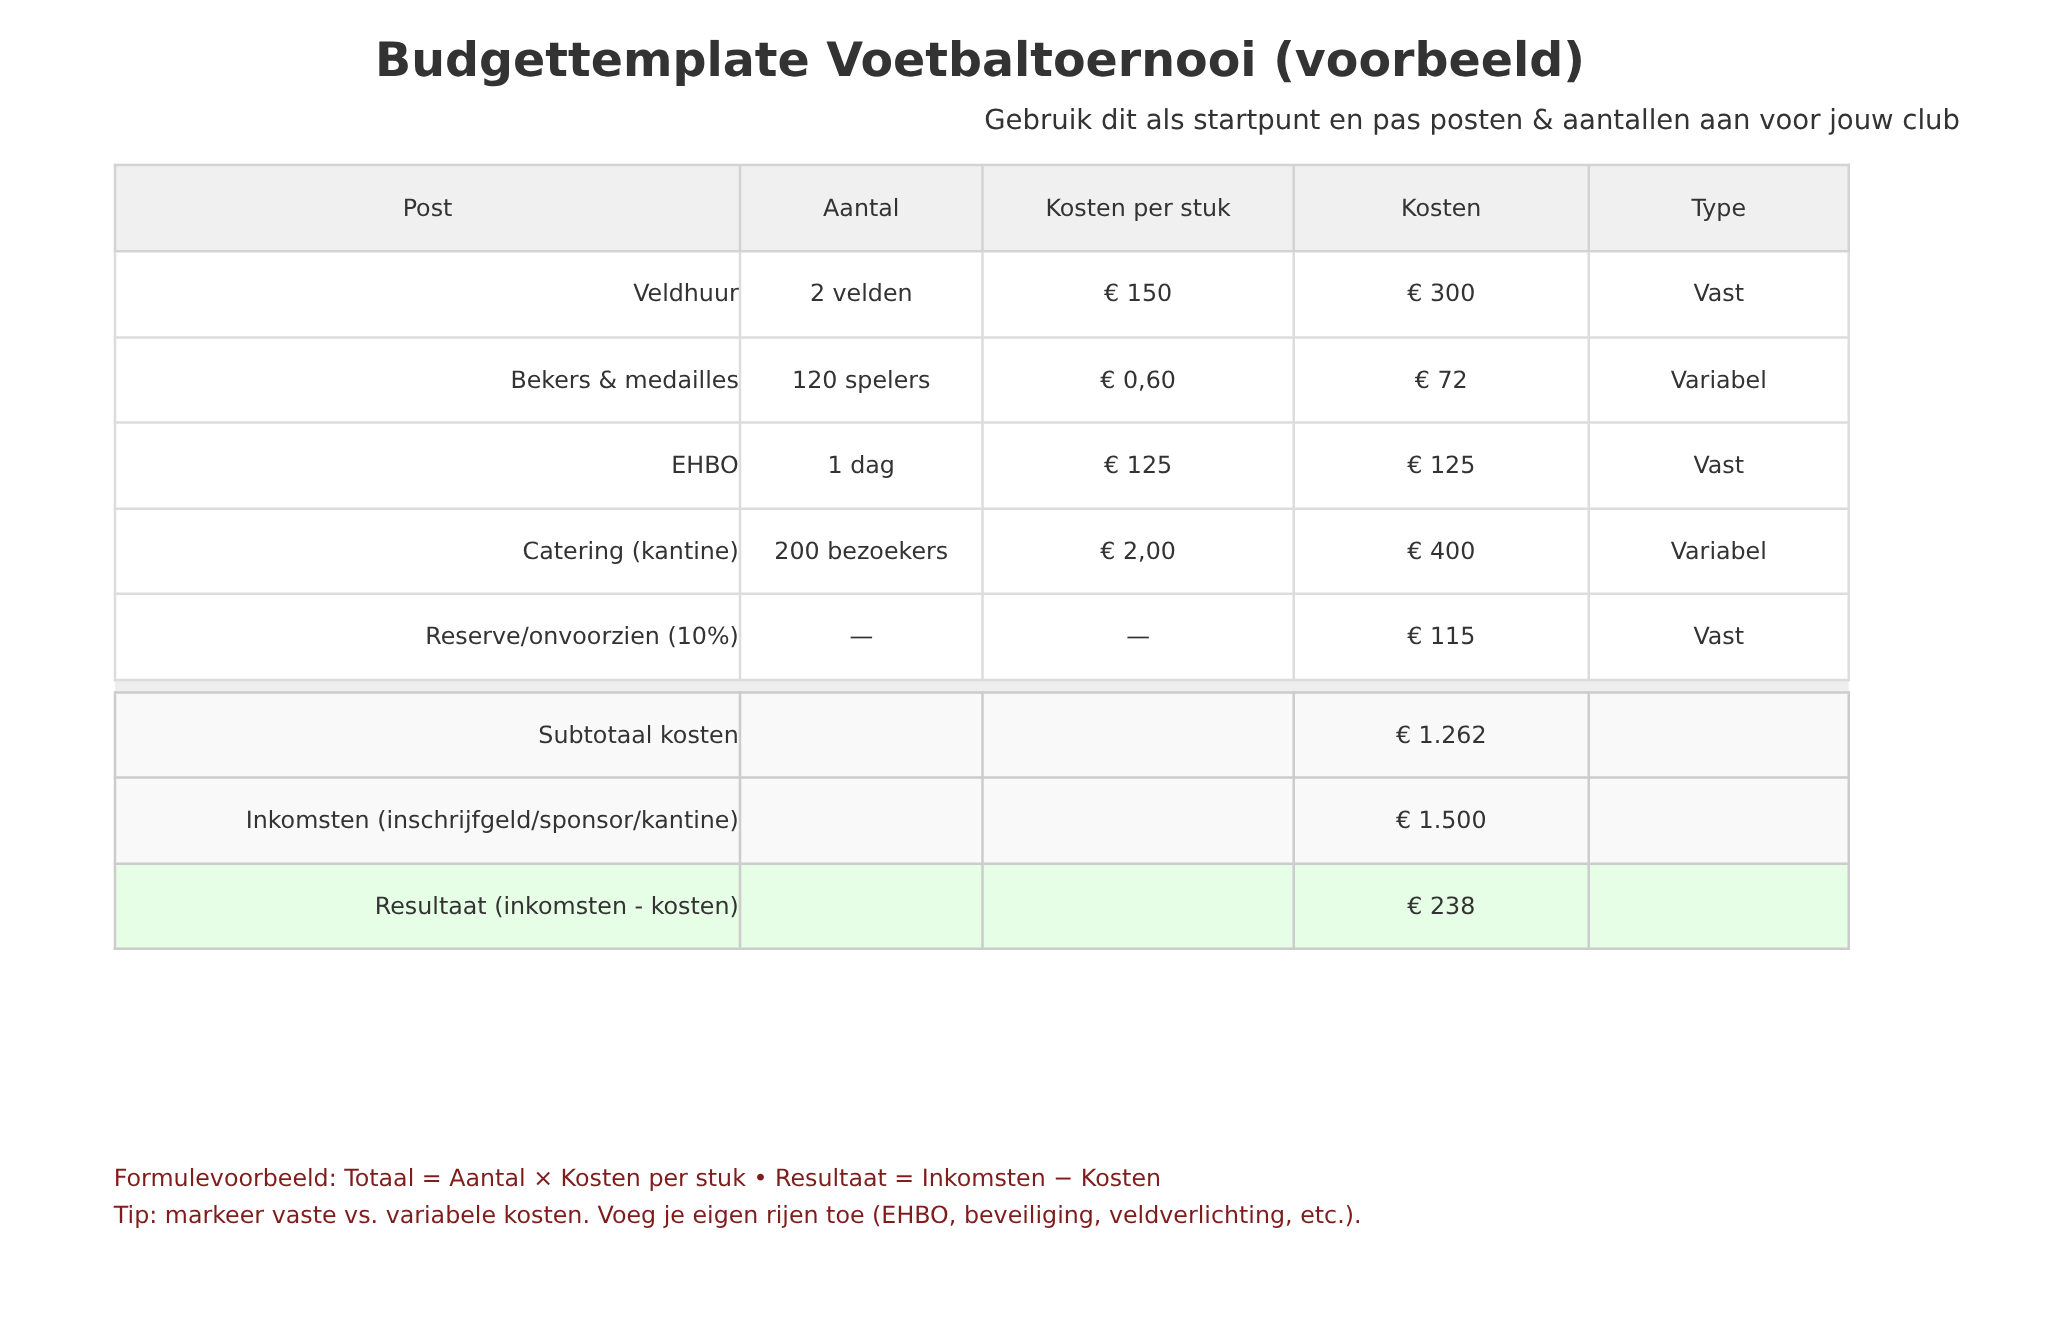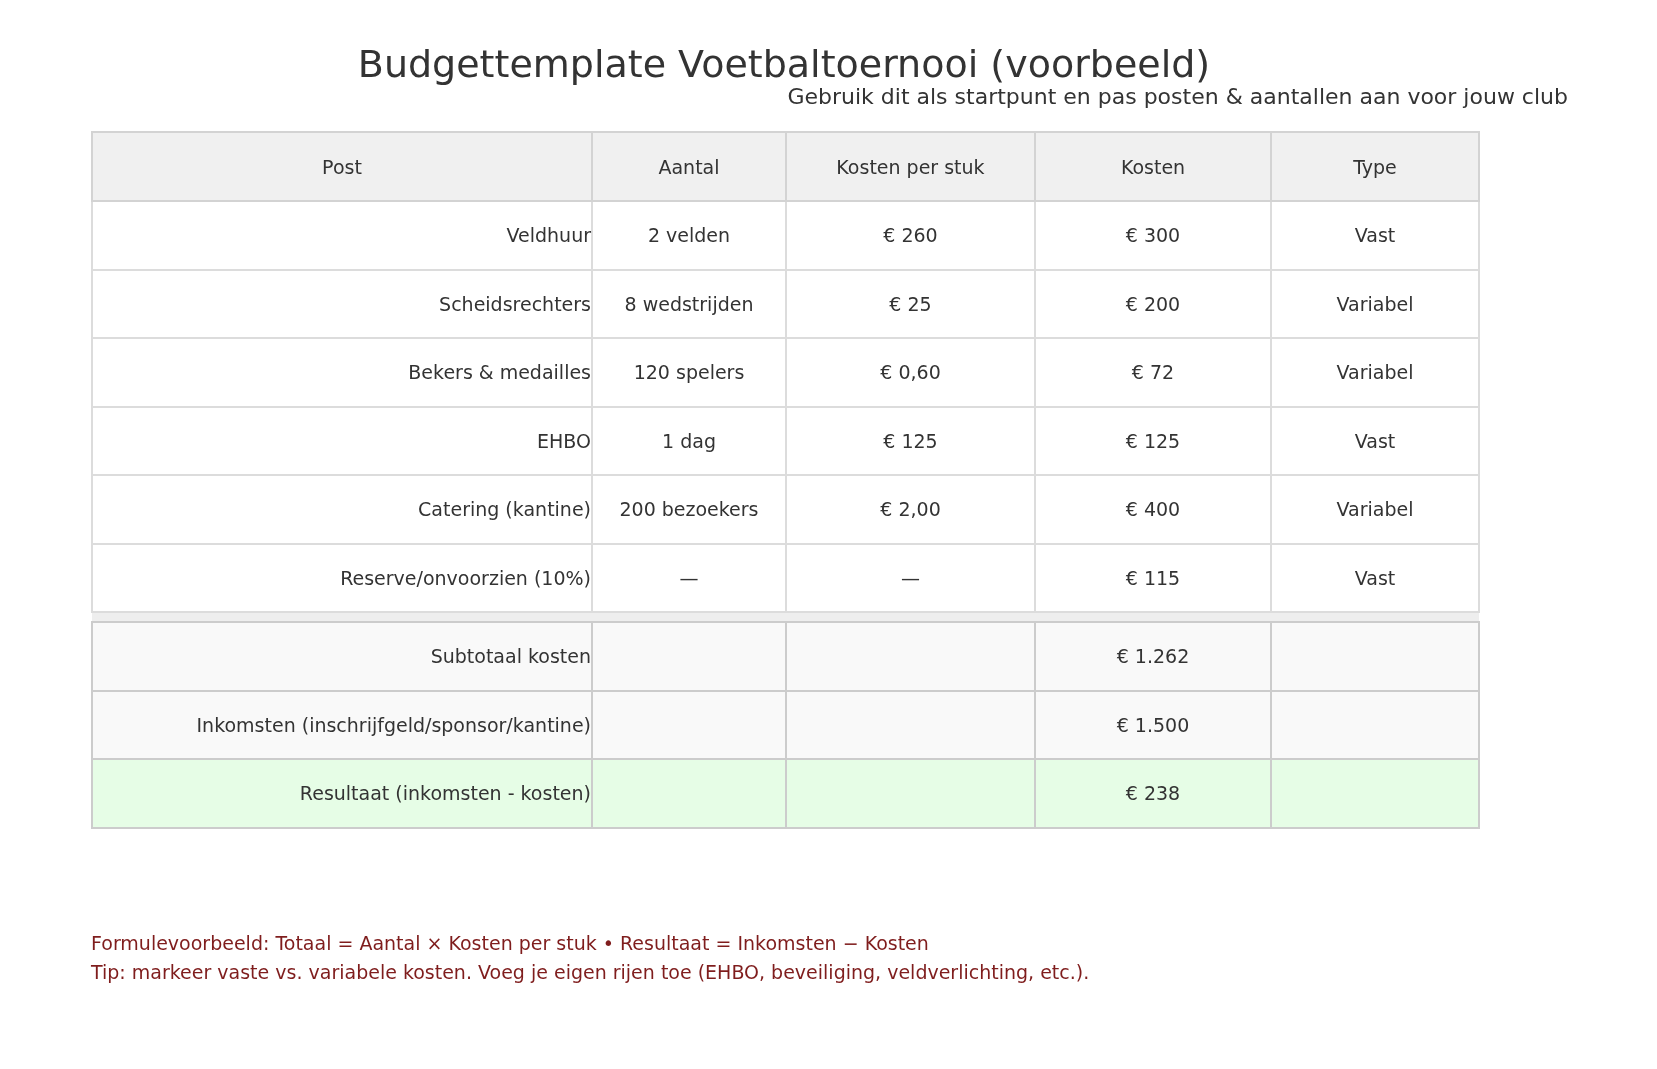"Budgettemplate Voetbaltoernooi" .title { font-weight: normal -> bold; top: 44px -> 28px }
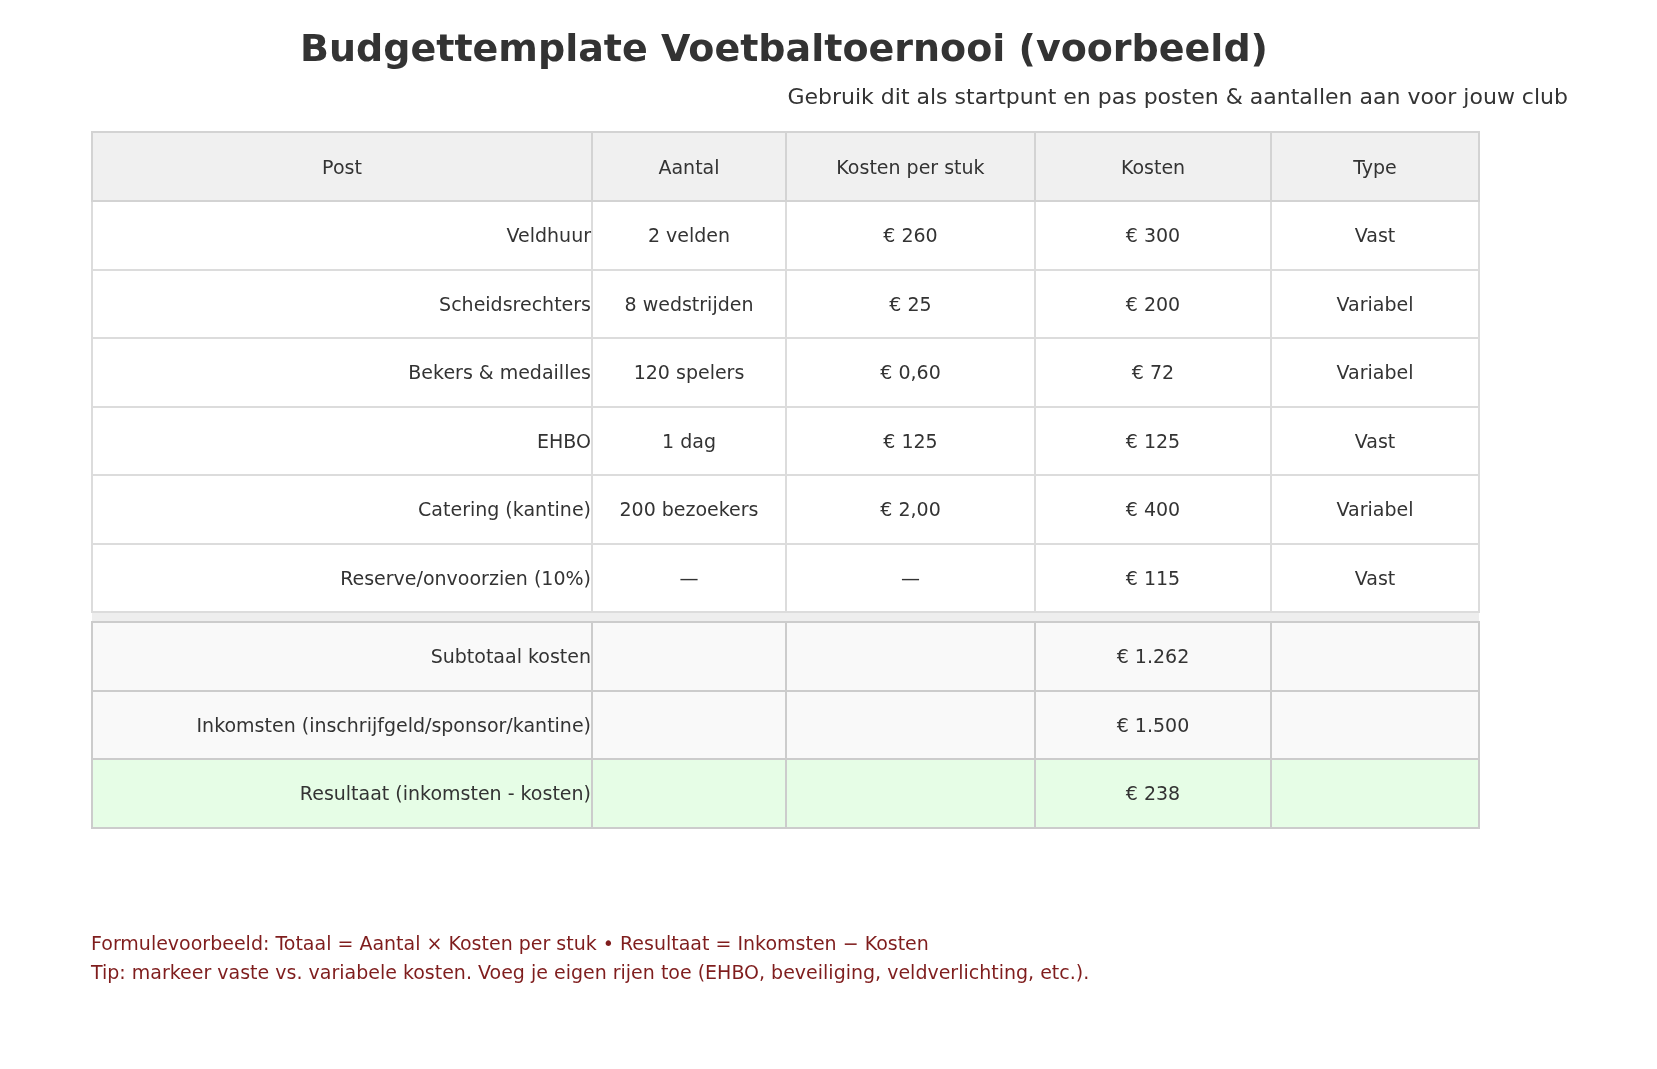"€ 260" td { text: 260 -> 150 }
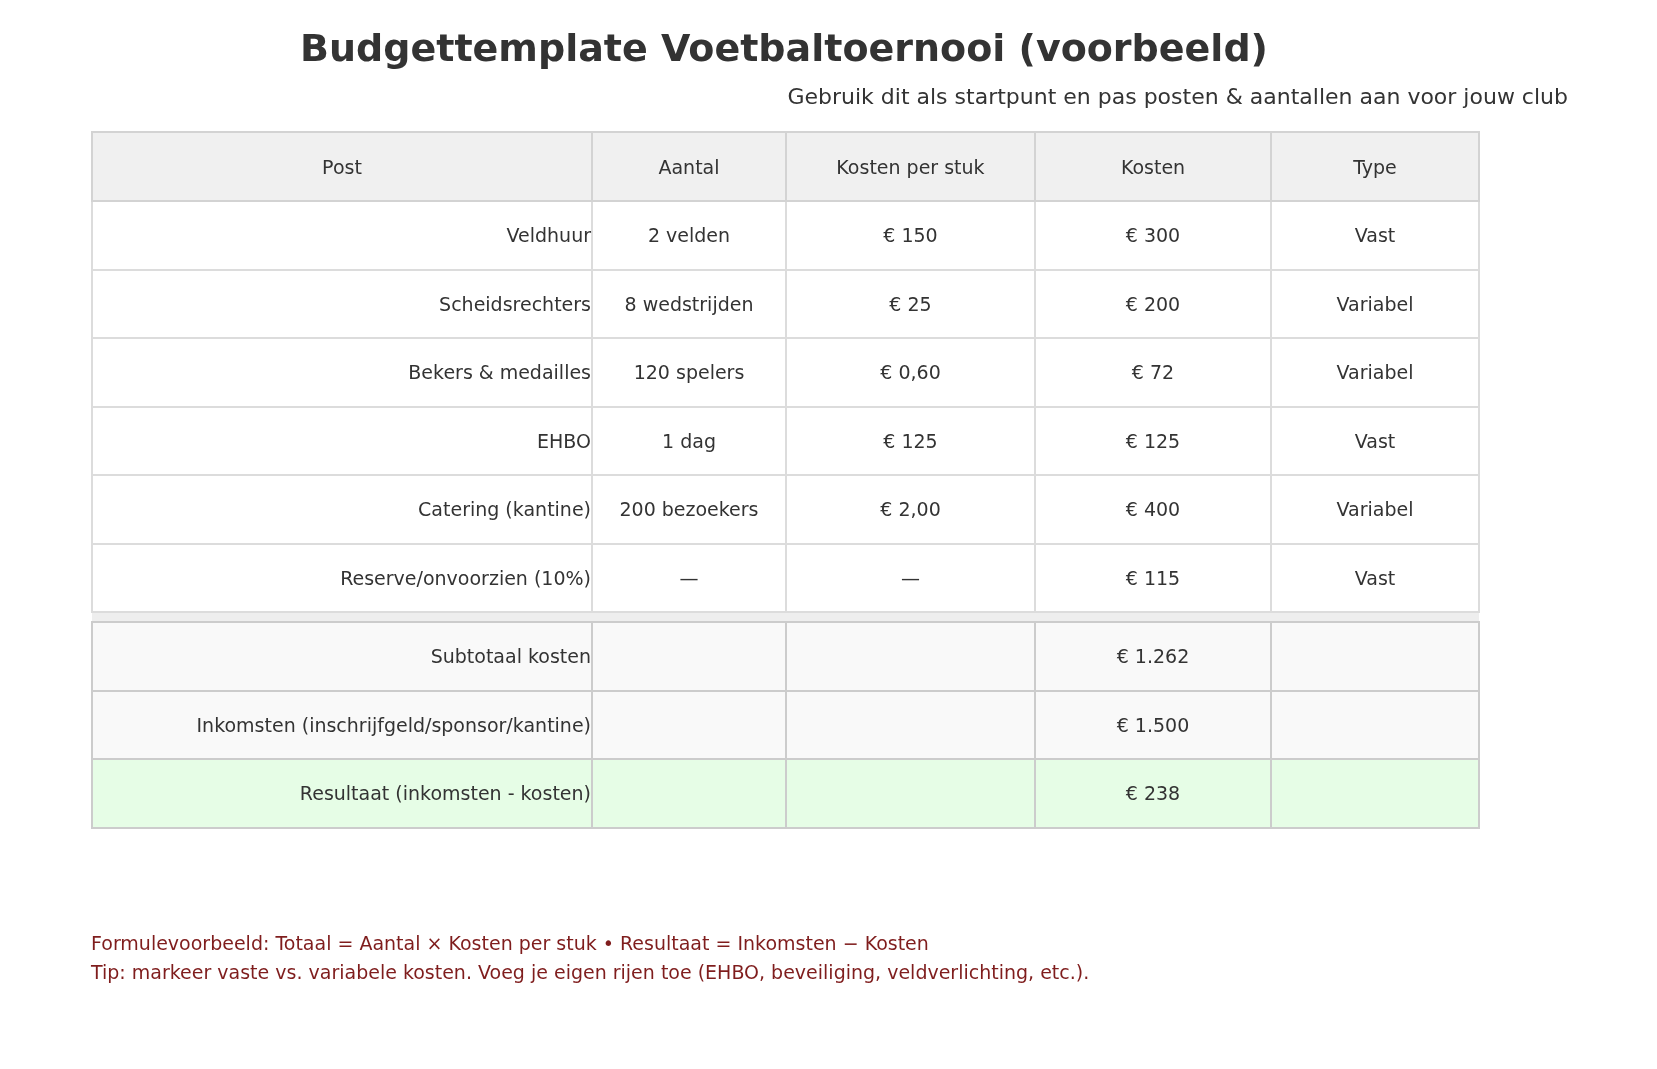"Scheidsrechters" tr.body-row { html: <tr> <td>Scheidsrechters</td> <td>8 wedstrijden</td> <td>€ 25</td> <td>€ 200</td> <td>Variabel</td> </tr> -> none }
